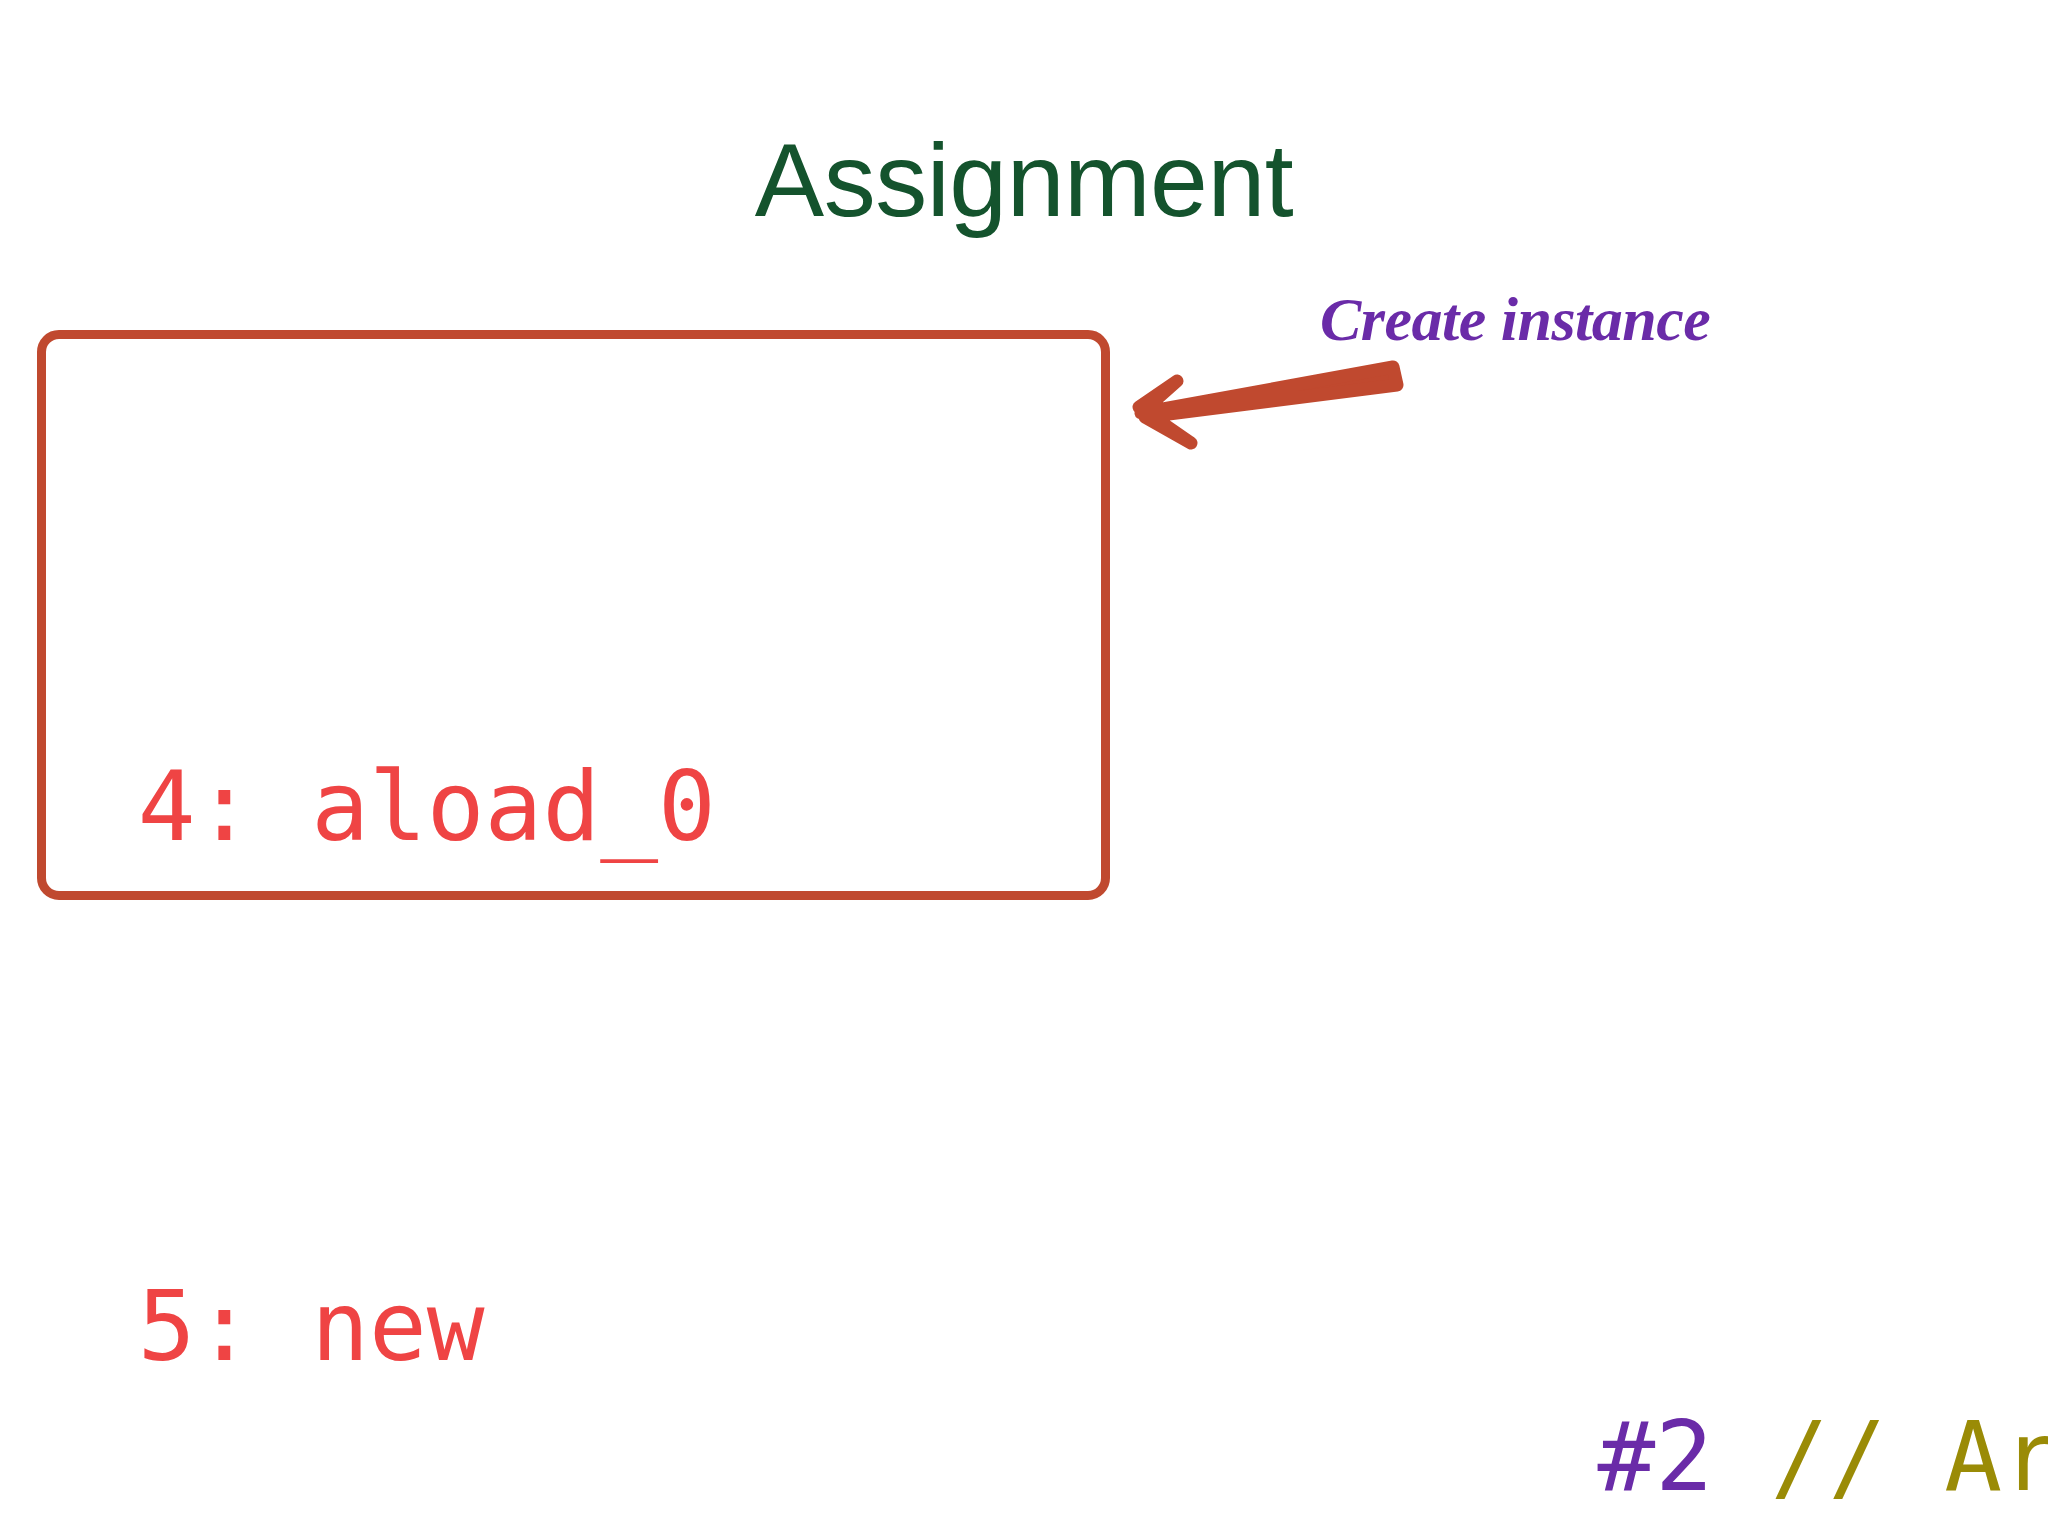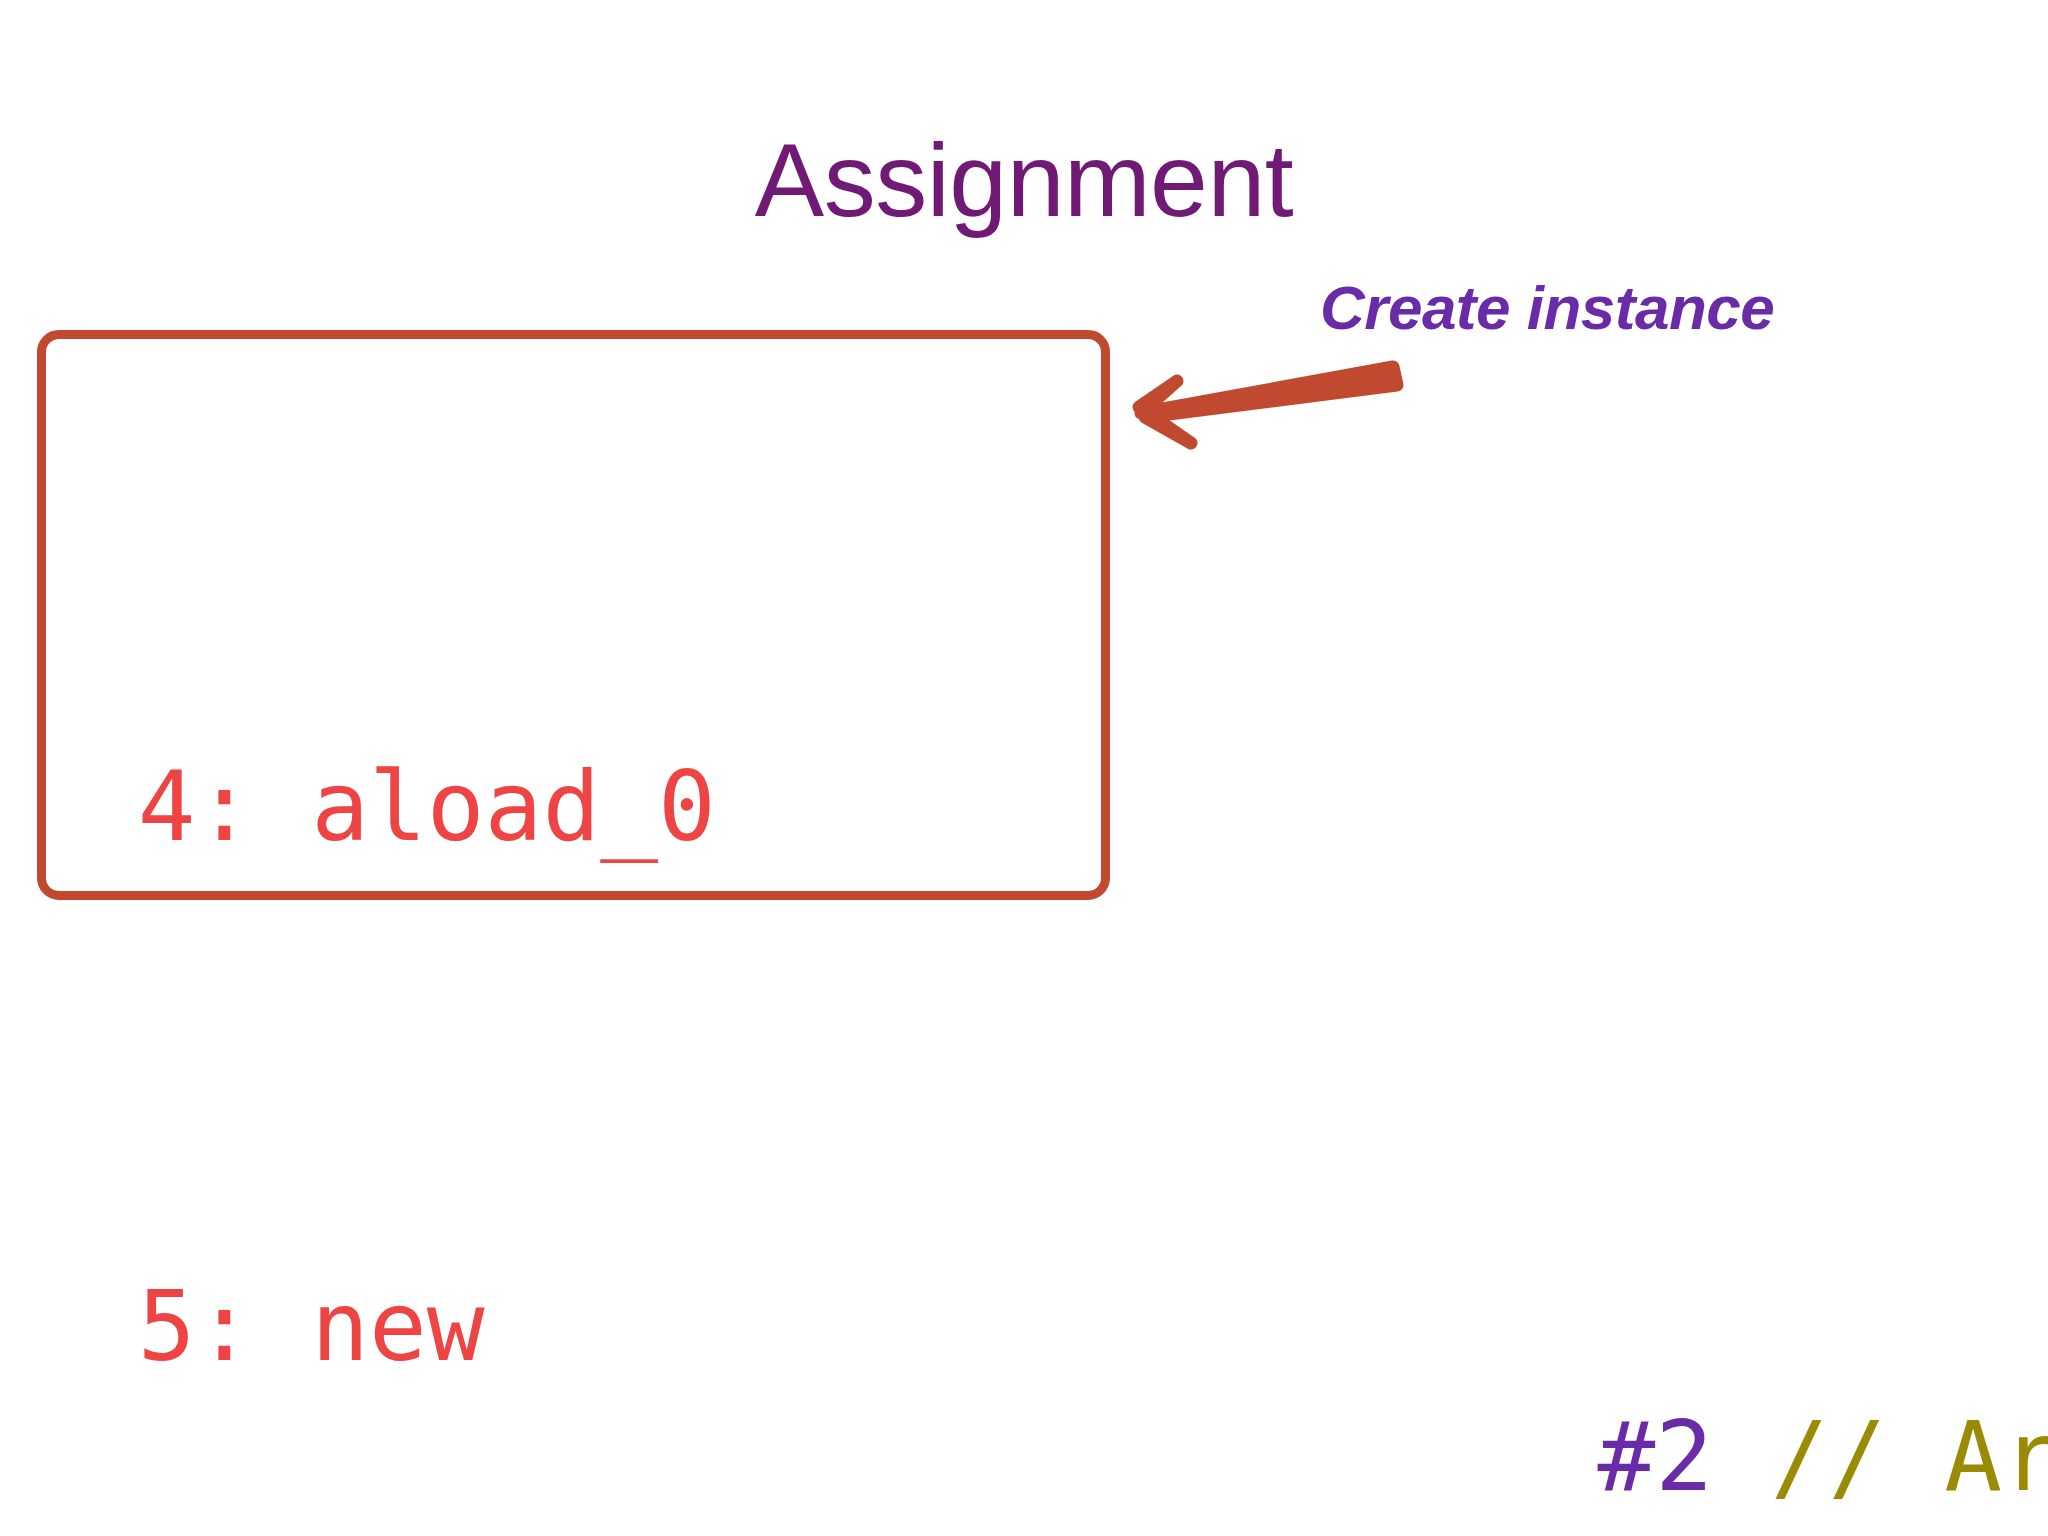"Assignment" #slide-title { color: #701a75 -> #14532d }
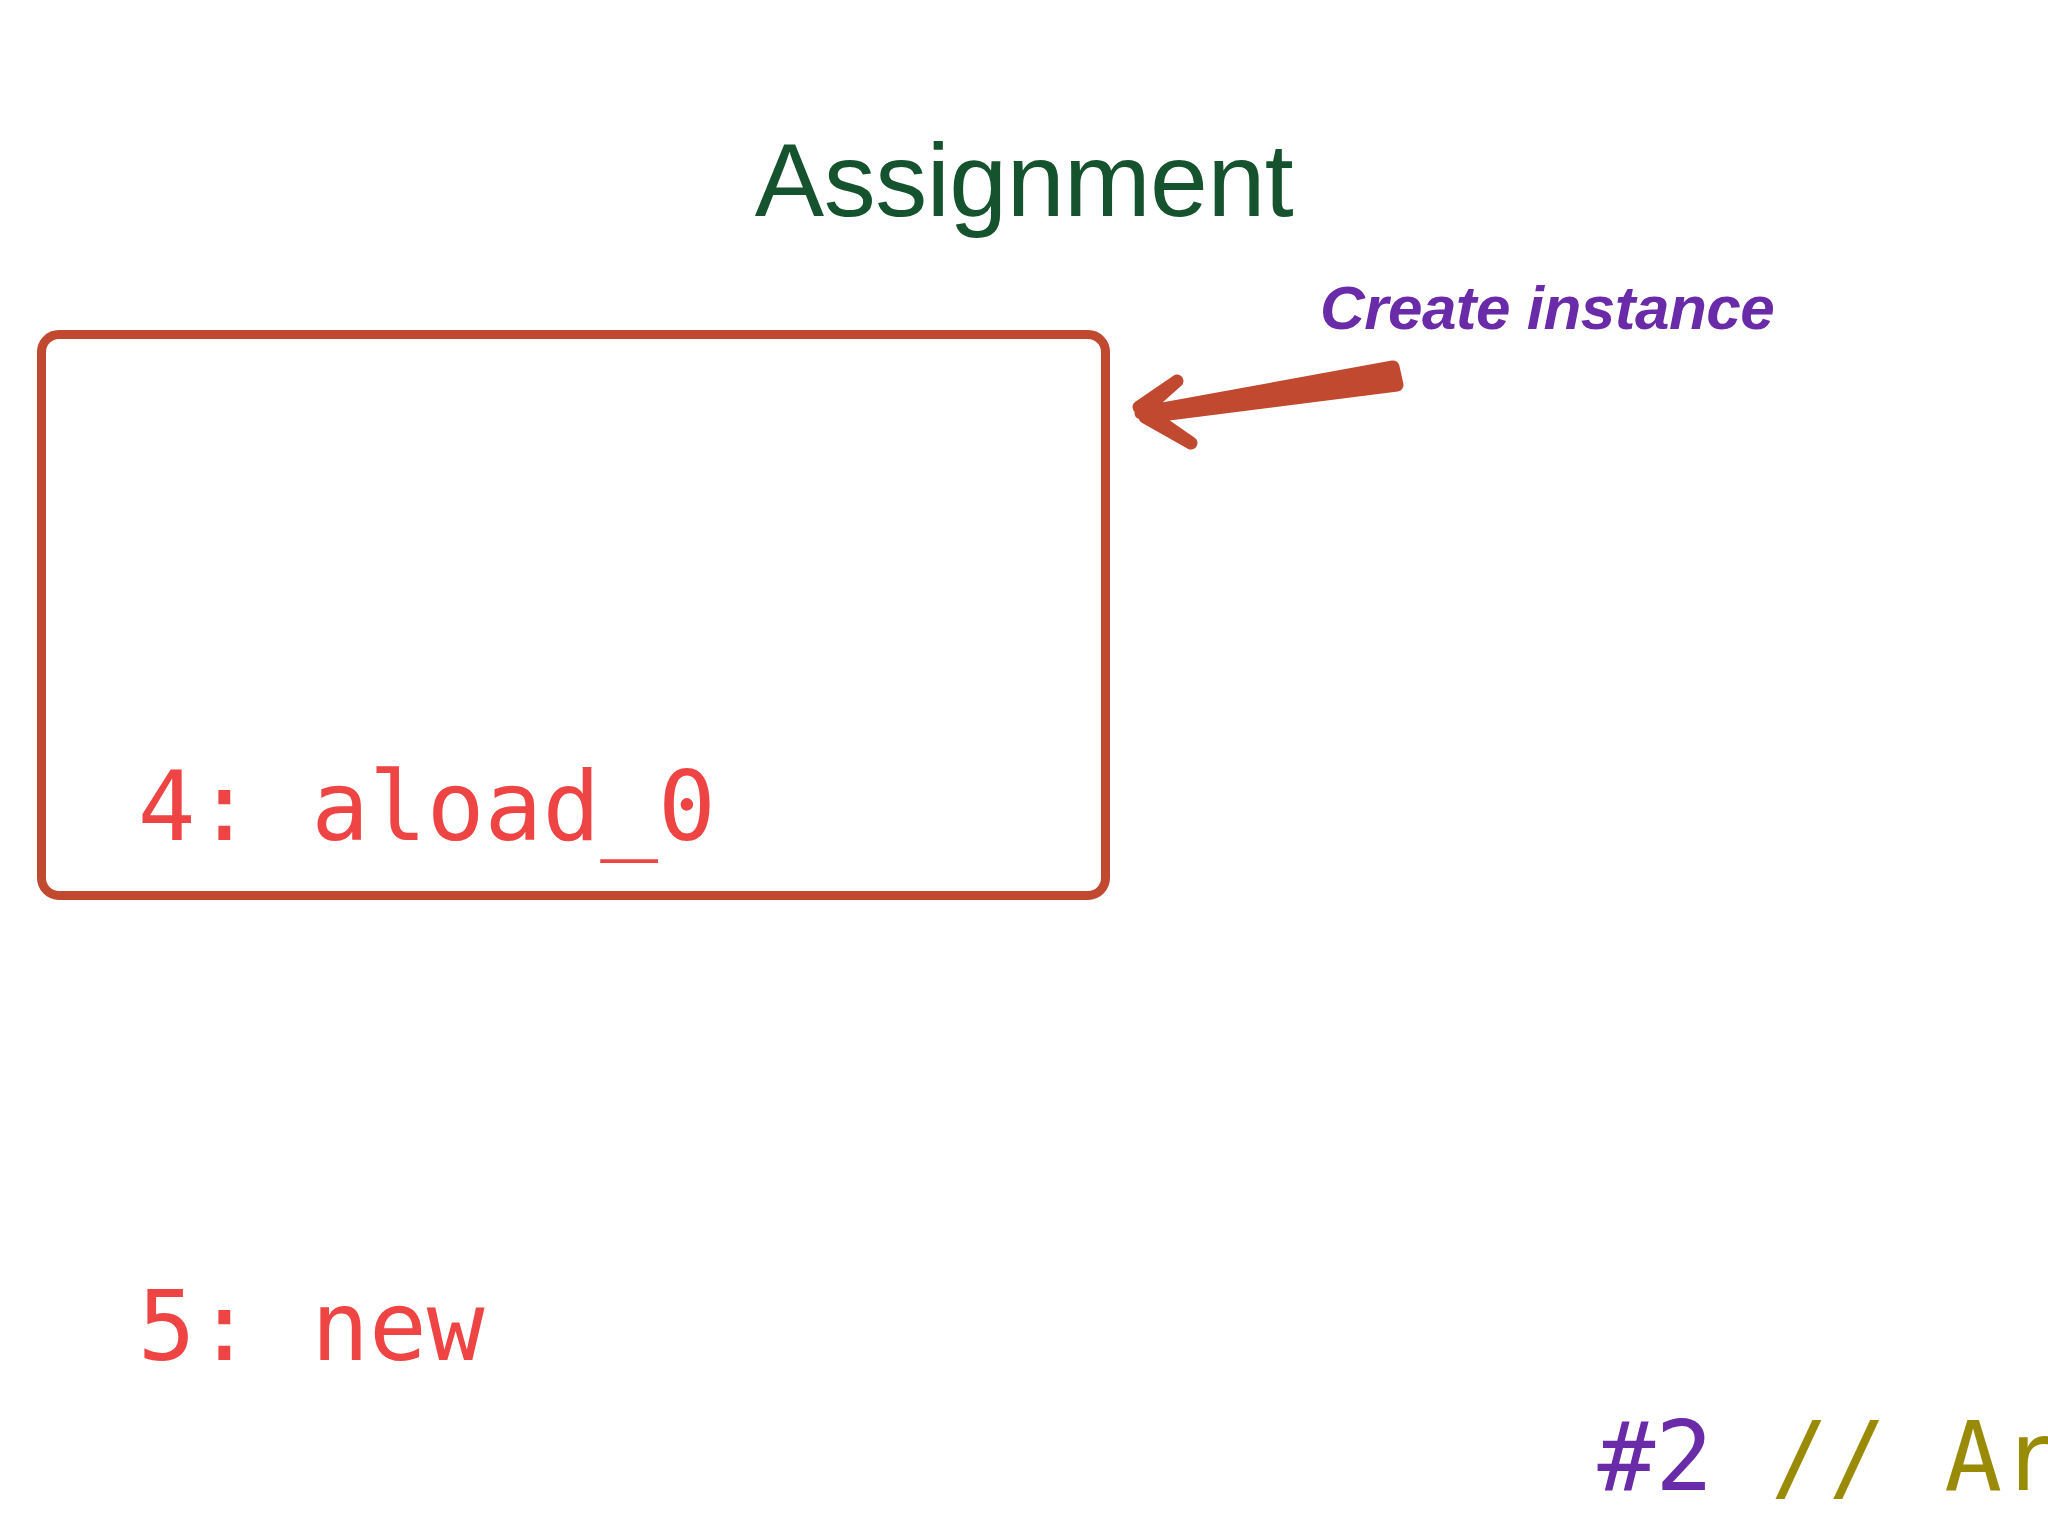"Create instance" #callout-label { font-family: Liberation Sans, sans-serif -> Liberation Serif, serif; top: 272px -> 284px }
